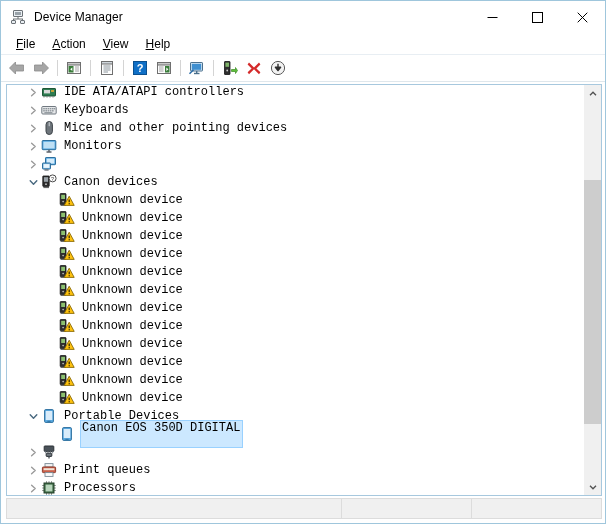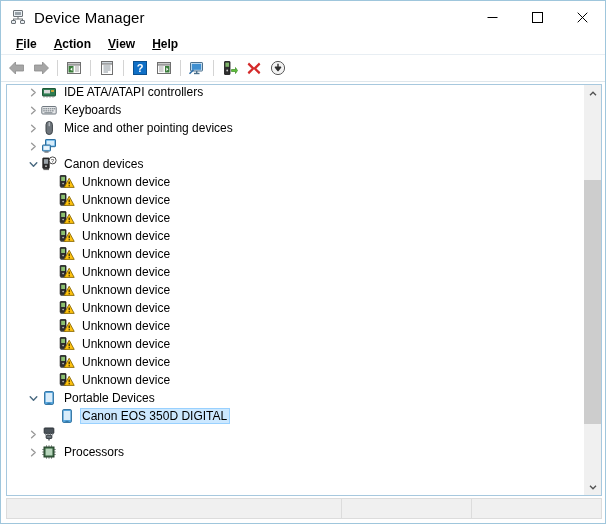"Device Manager" .title-text { font-size: 15px -> 12px }
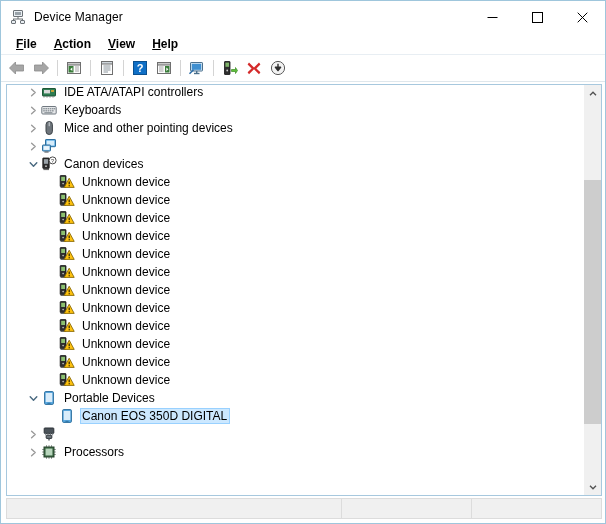"File" .menubar { font-weight: bold -> none }
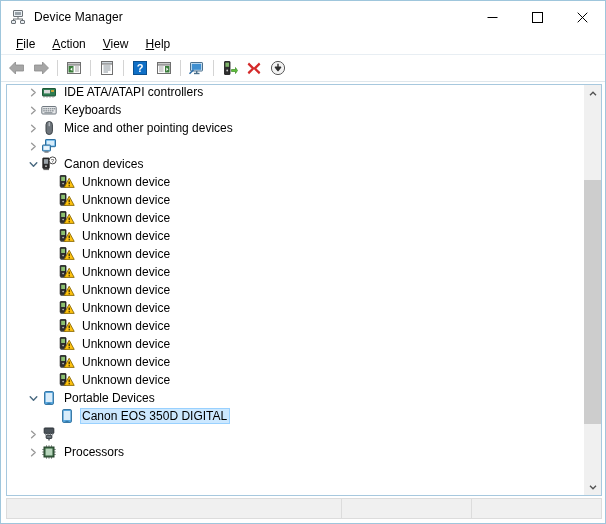"IDE ATA/ATAPI controllers" .row-label { font-family: none -> Liberation Mono, monospace }
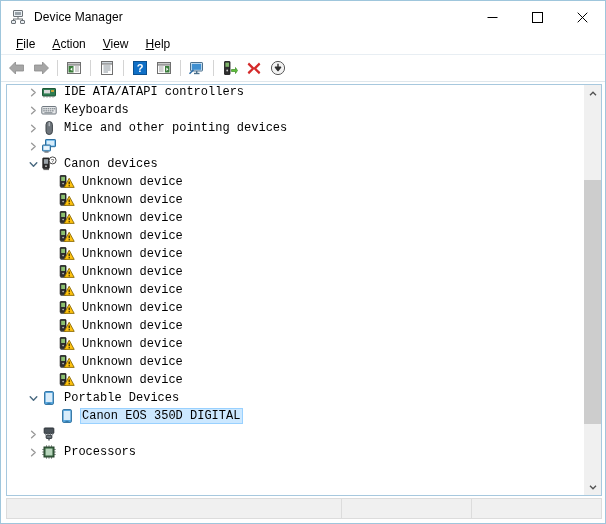"Monitors" div.row { html: none -> <div> <span> <svg> <path></path> </svg> </span> <span><svg> <rect></rect> <rect></rect> <path></path> <path></path> </svg></span> <span>Monitors</span> </div> }
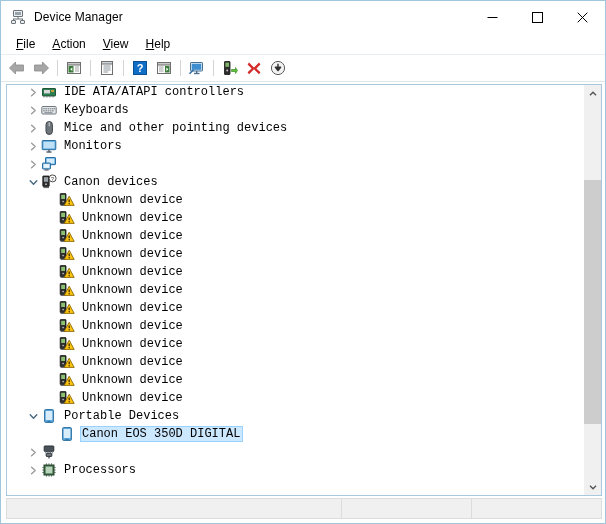"Canon EOS 350D DIGITAL" .row.selected .row-label { padding: 0px 2px 0px 1px -> 0px 2px 12px 1px }
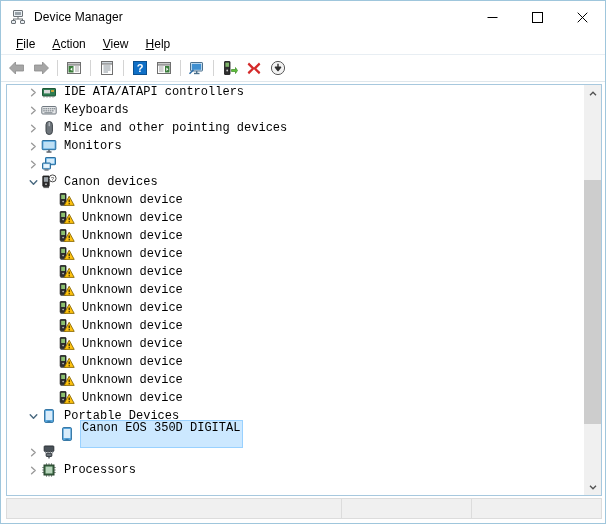"Print queues" div.row { html: none -> <div> <span> <svg> <path></path> </svg> </span> <span><svg> <rect></rect> <rect></rect> <rect></rect> <rect></rect> </svg></span> <span>Print queues</span> </div> }
